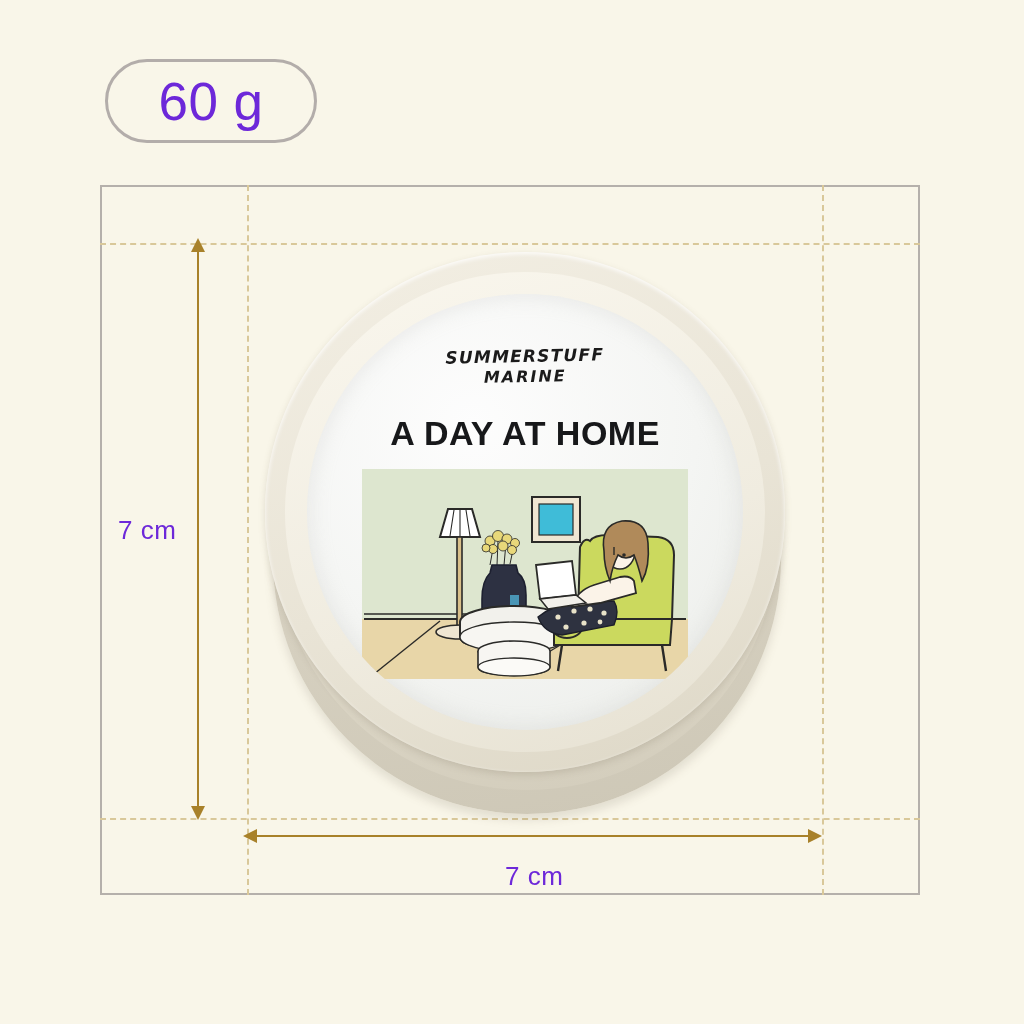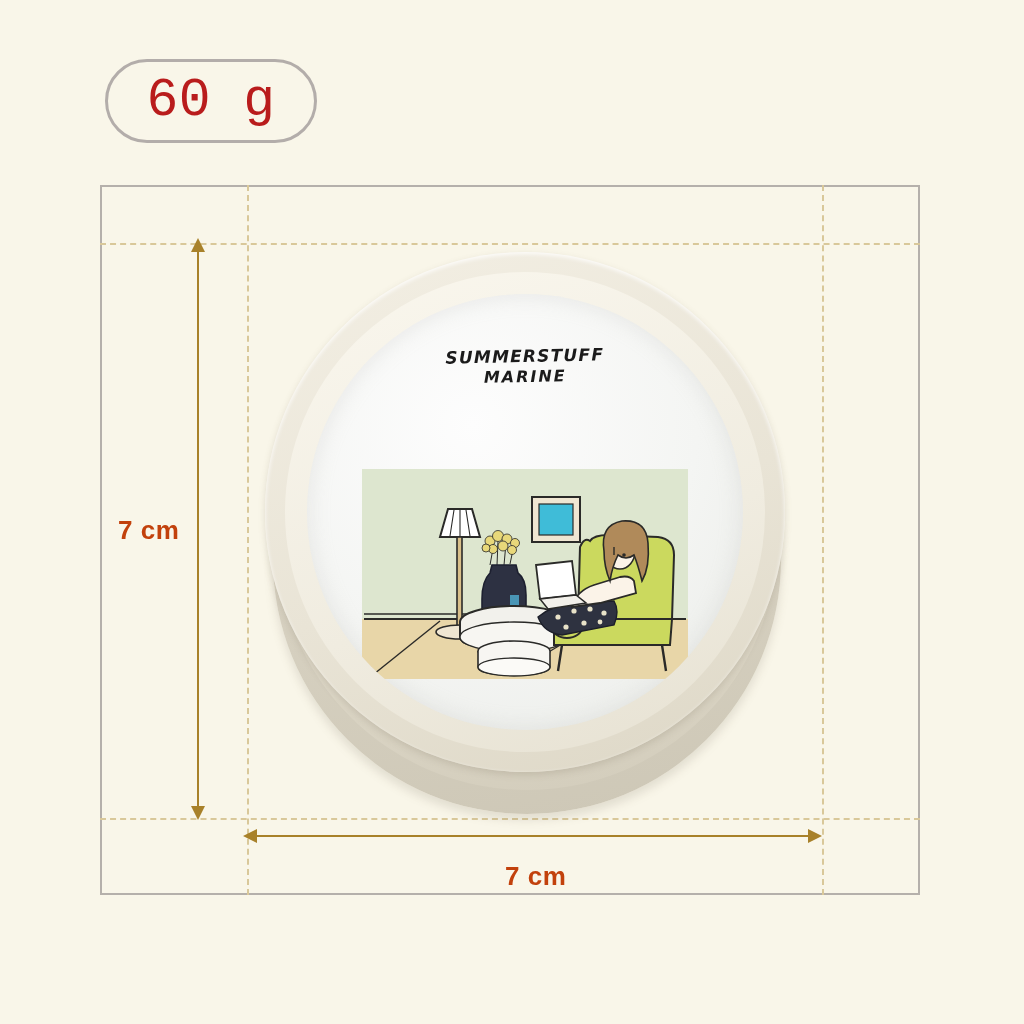"60 g" #weight-badge span { color: #b91c1c -> #6d28d9; font-family: Liberation Mono, monospace -> Liberation Sans, sans-serif }
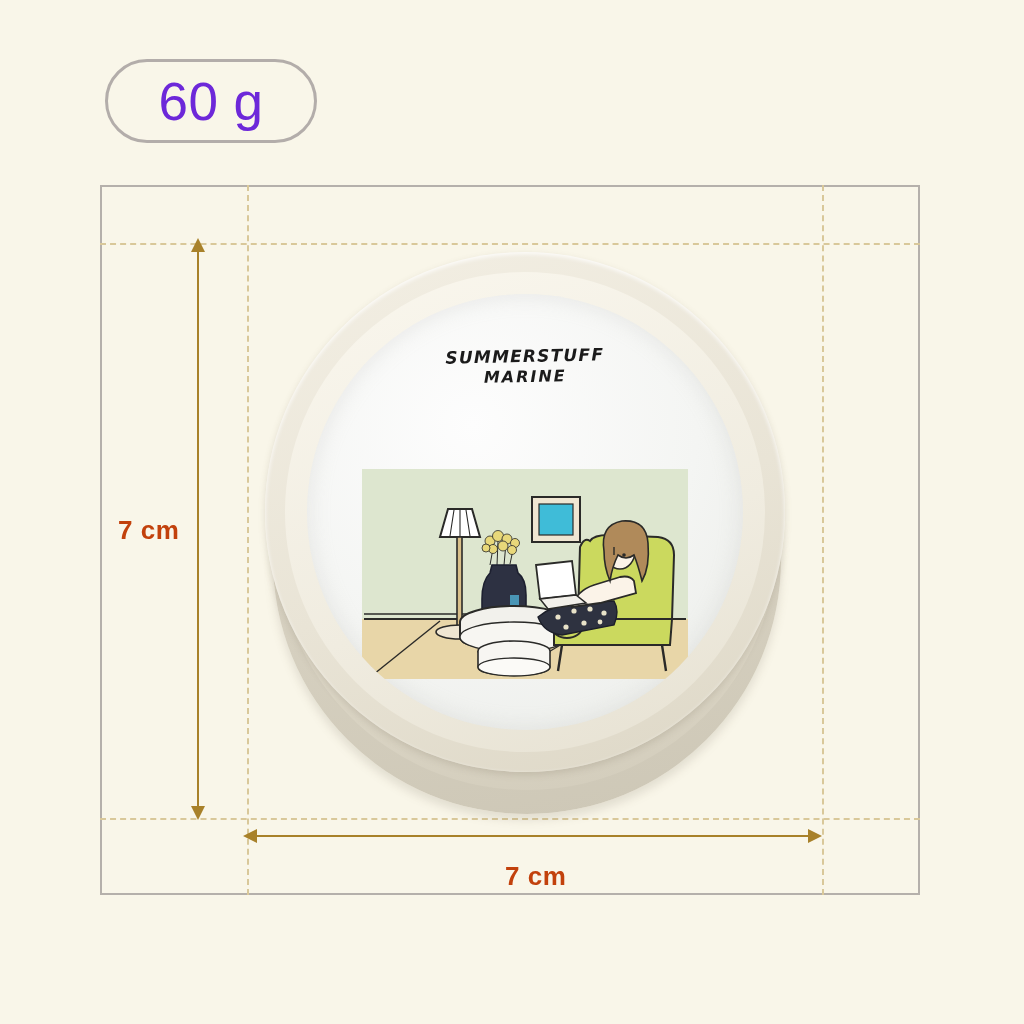"A DAY AT HOME" div.title { html: none -> <div>A DAY AT HOME</div> }
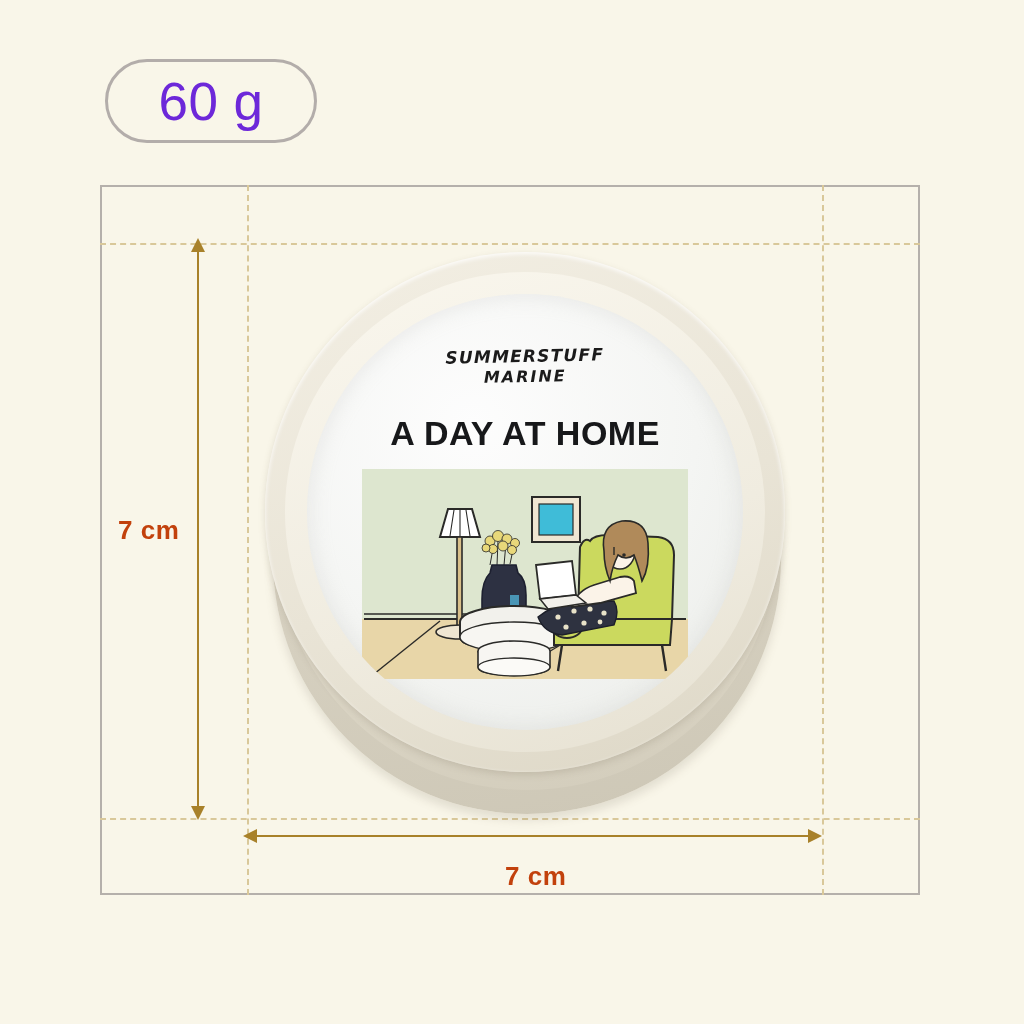"7 cm" .dim-label { color: #c2410c -> #6d28d9; font-weight: bold -> normal }
